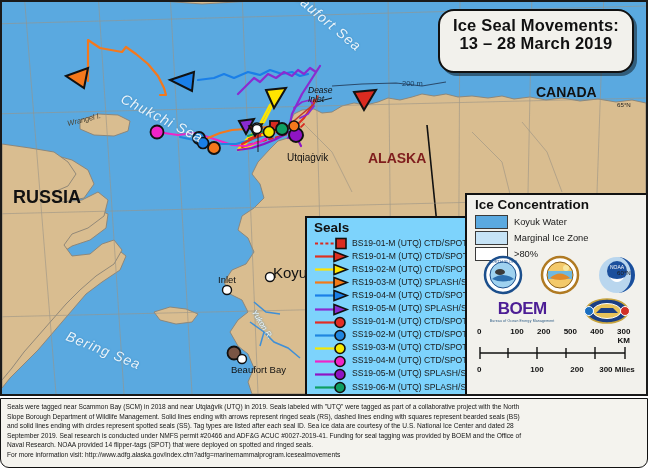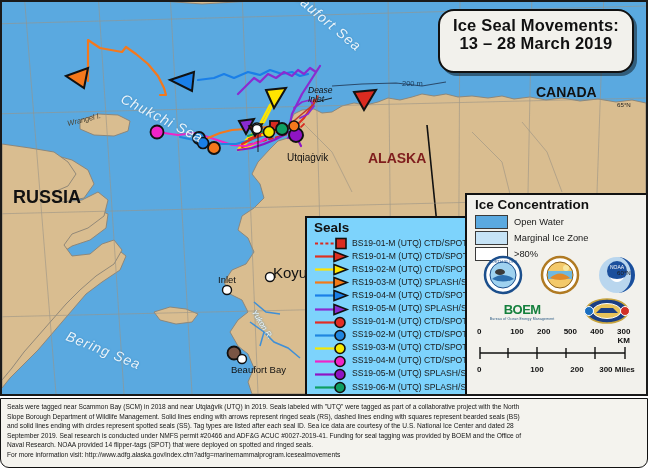"Open Water" div.ice-lbl { text: Open -> Koyuk }
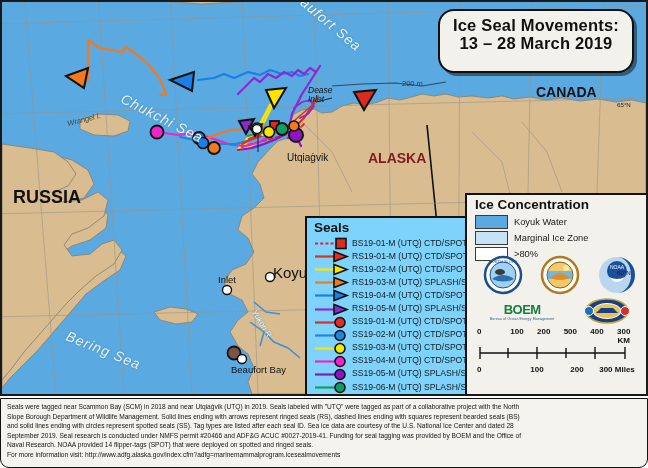"BOEM" div { color: #15803d -> #4c1d95; font-size: 13px -> 17px }
